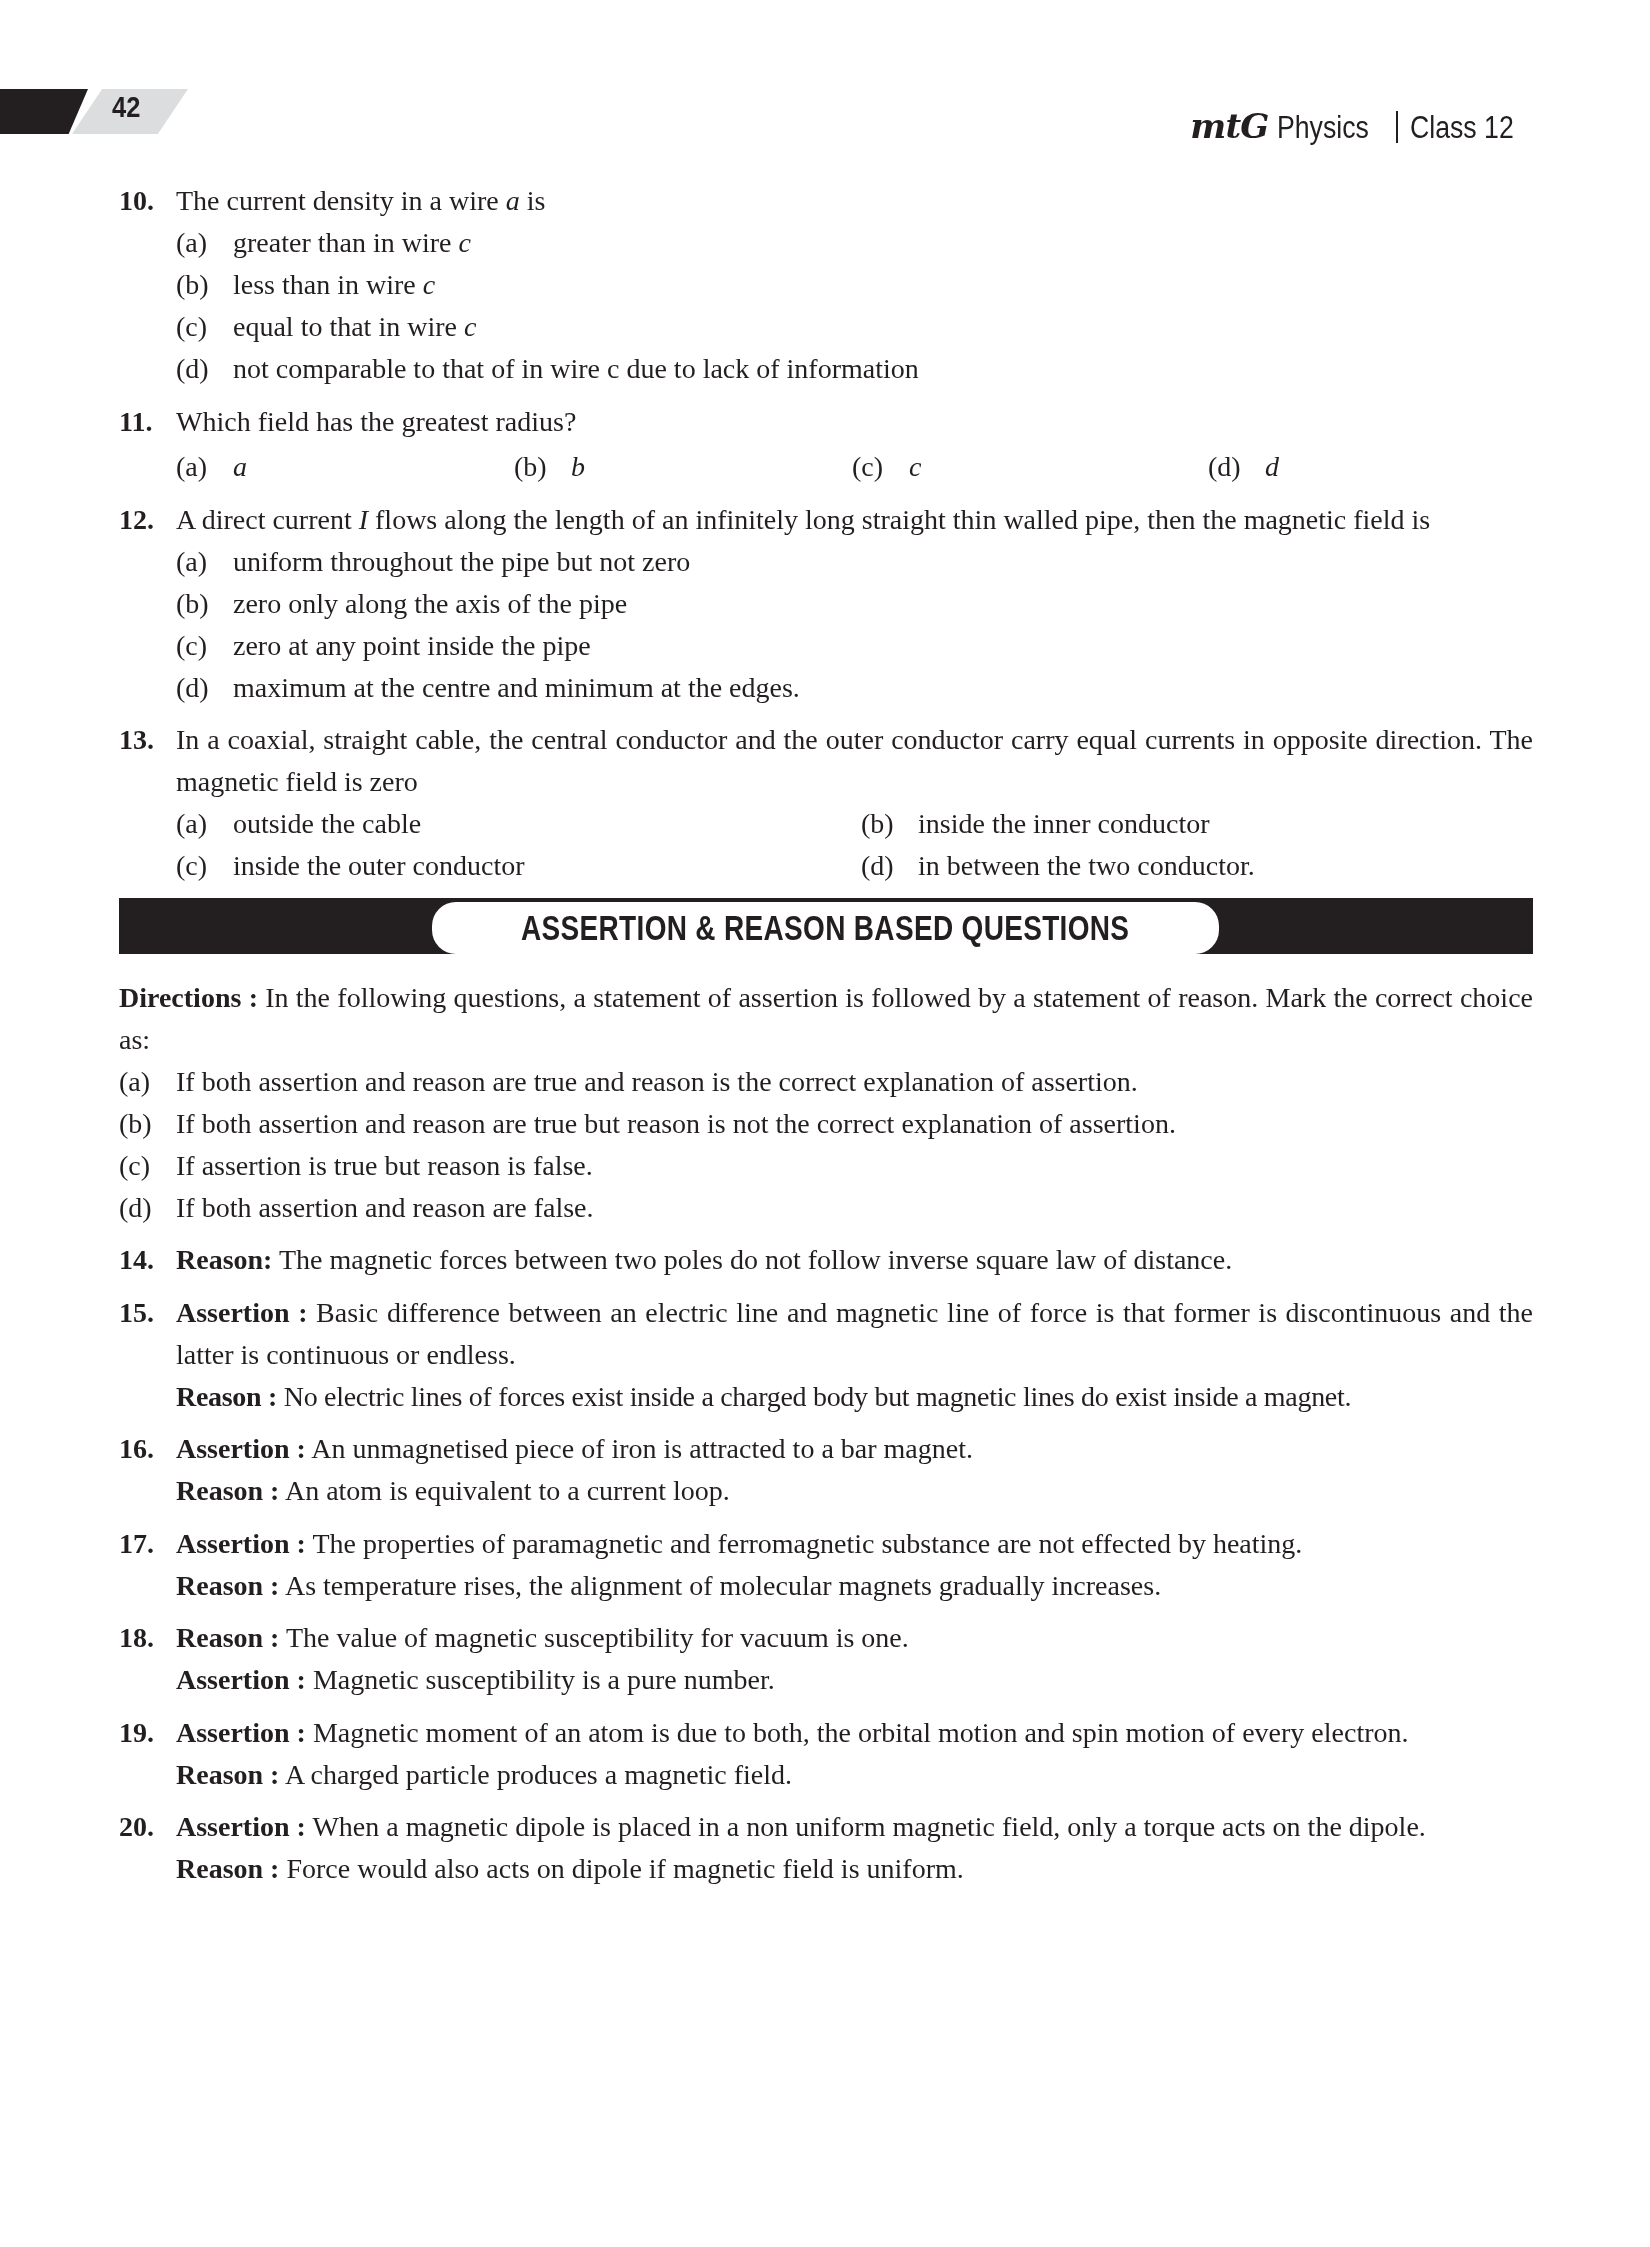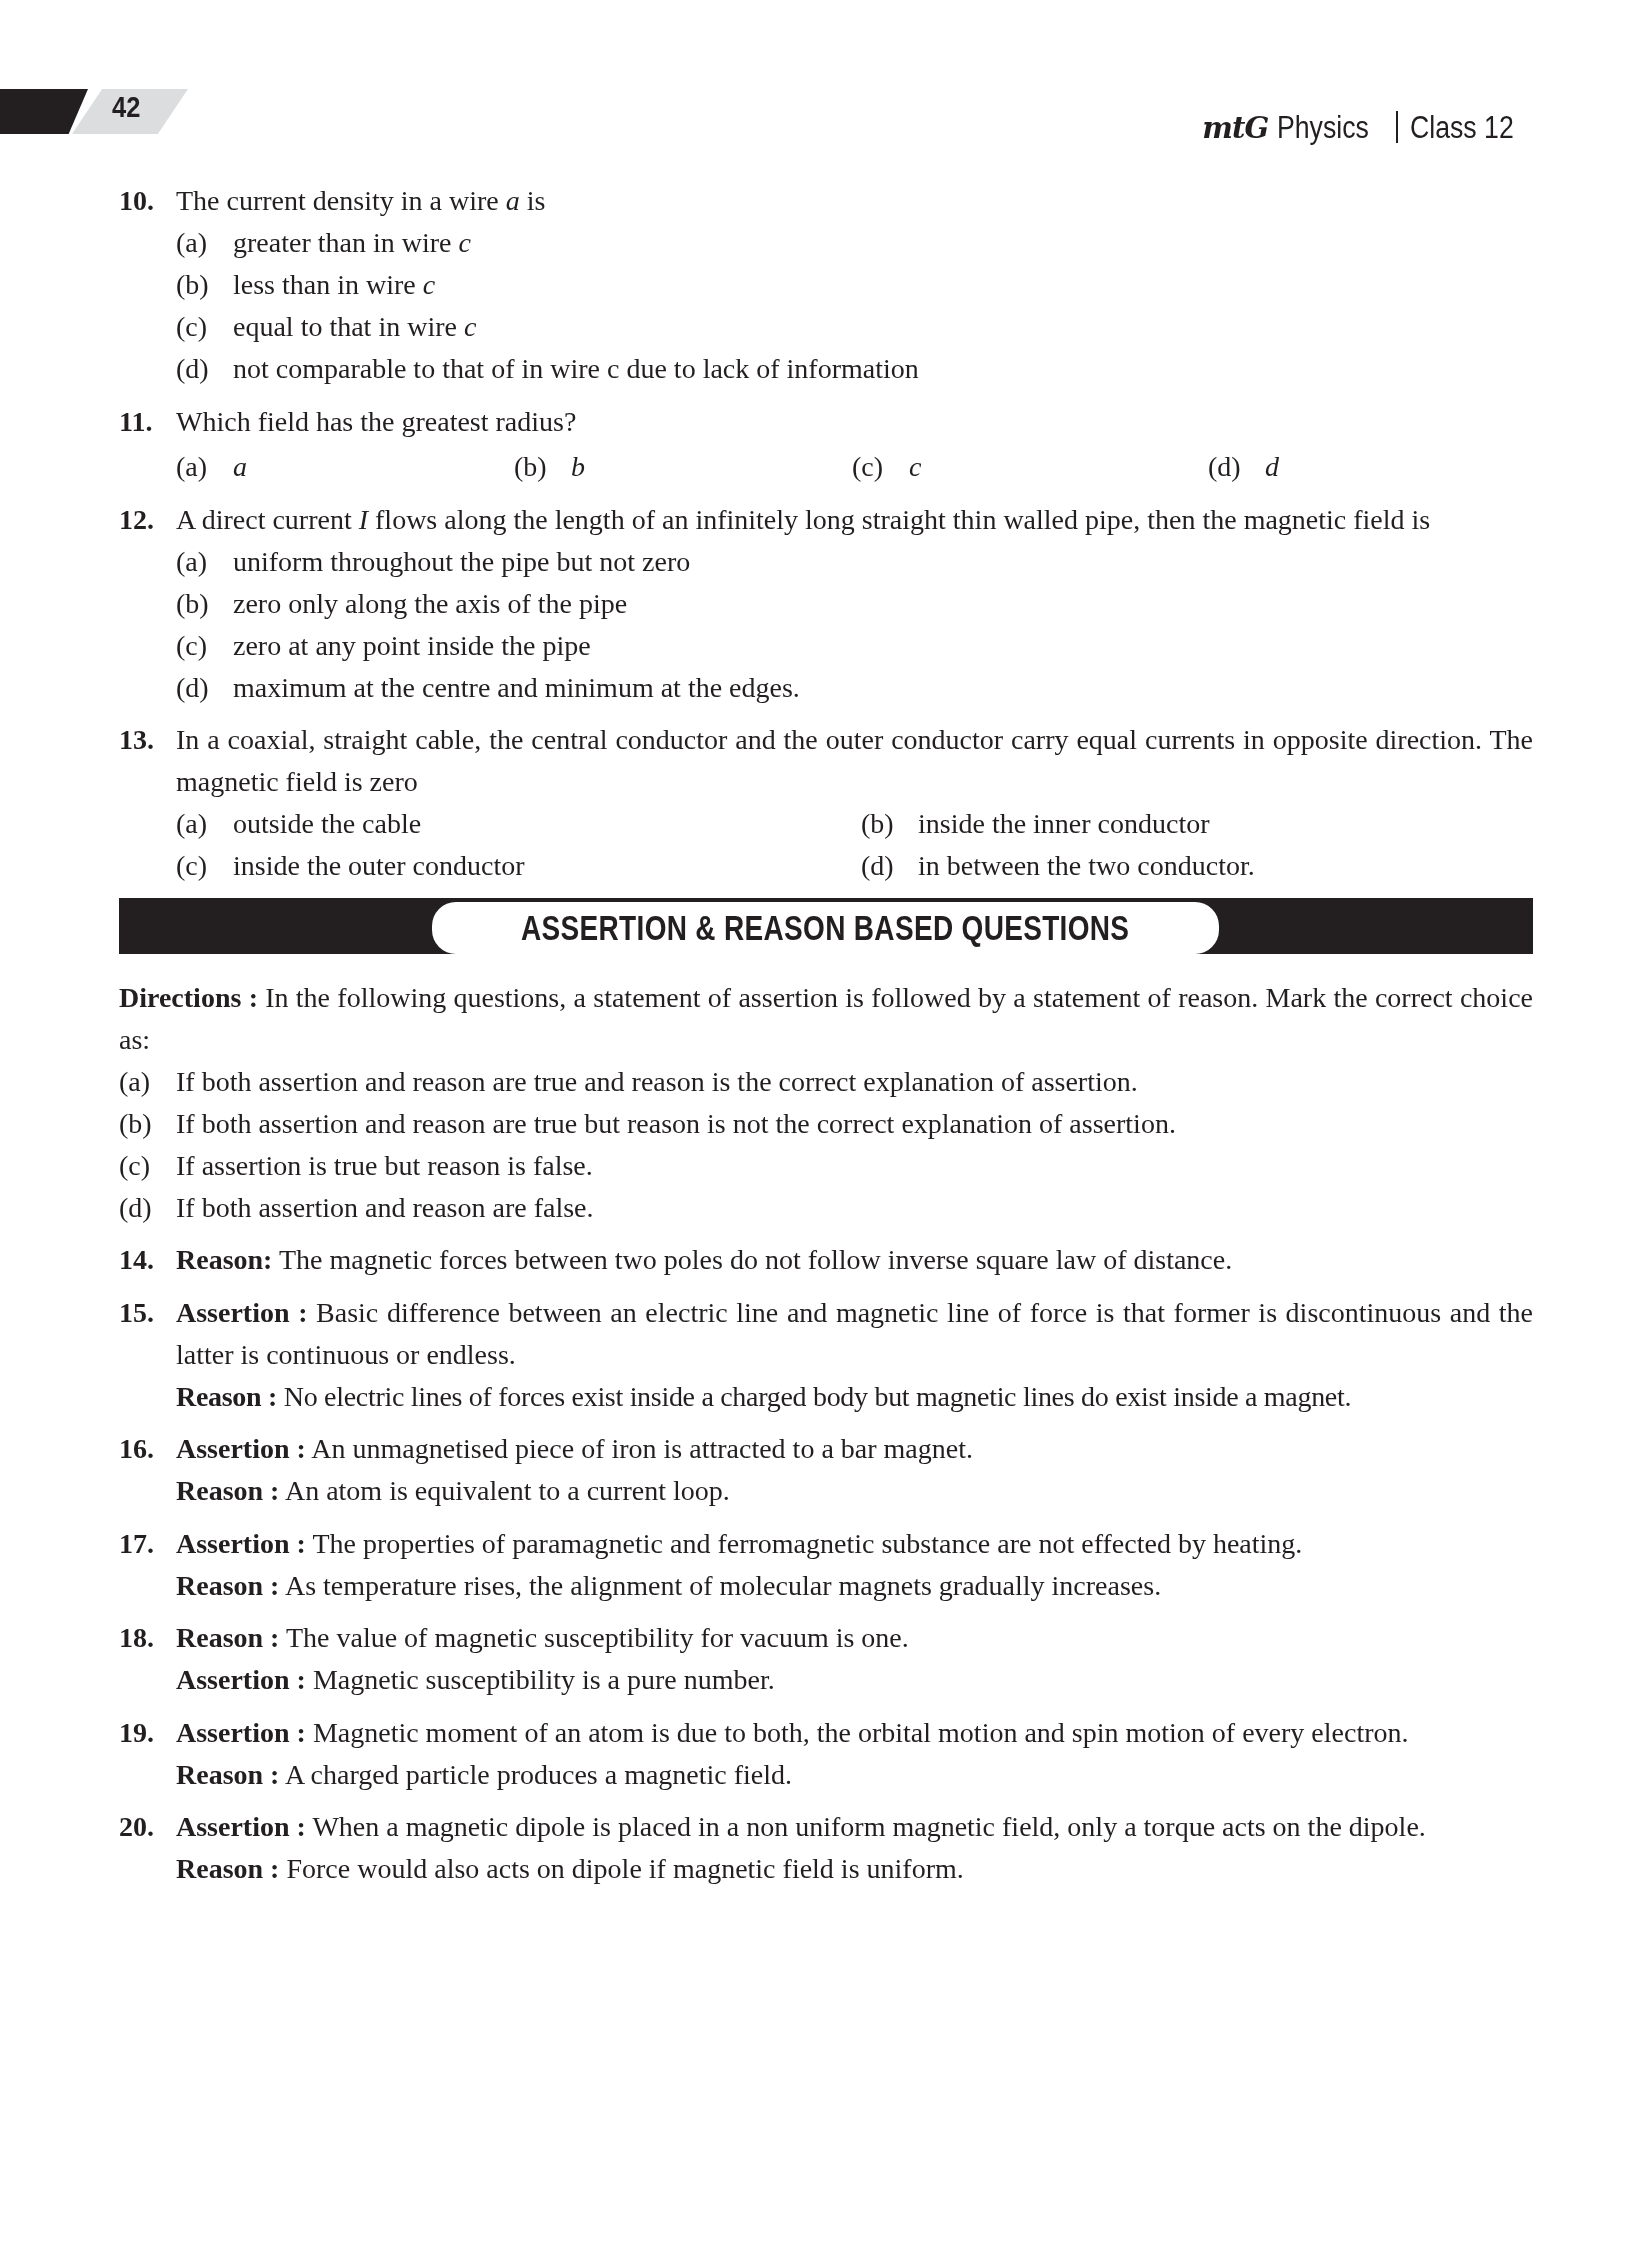"mtG" .brand .logo { font-size: 29px -> 34px }
